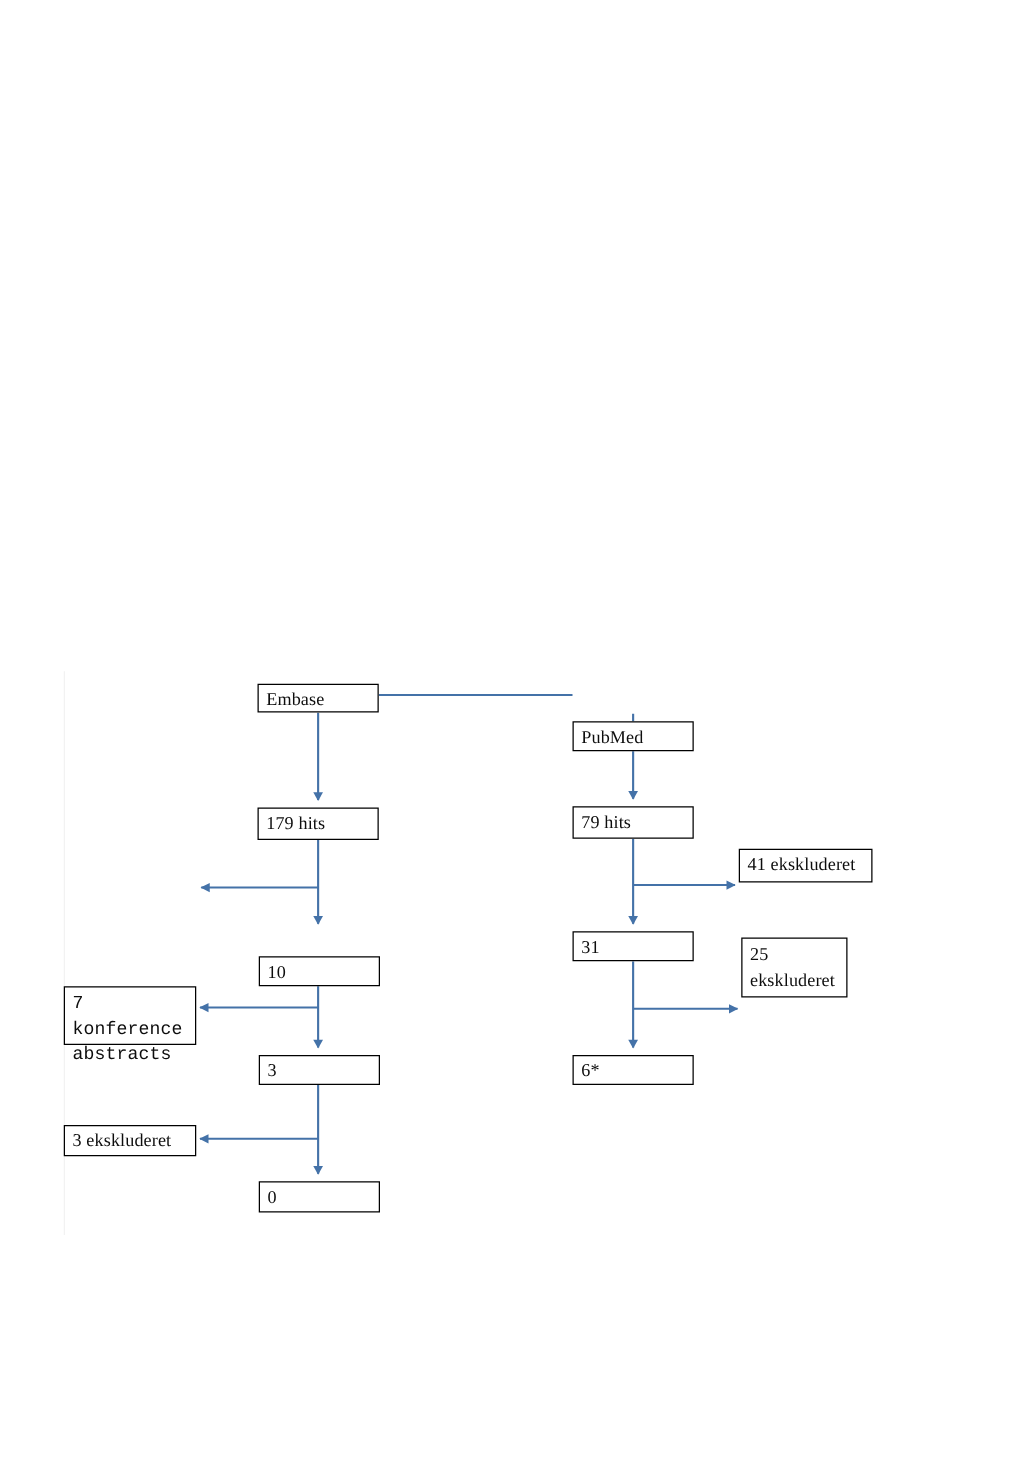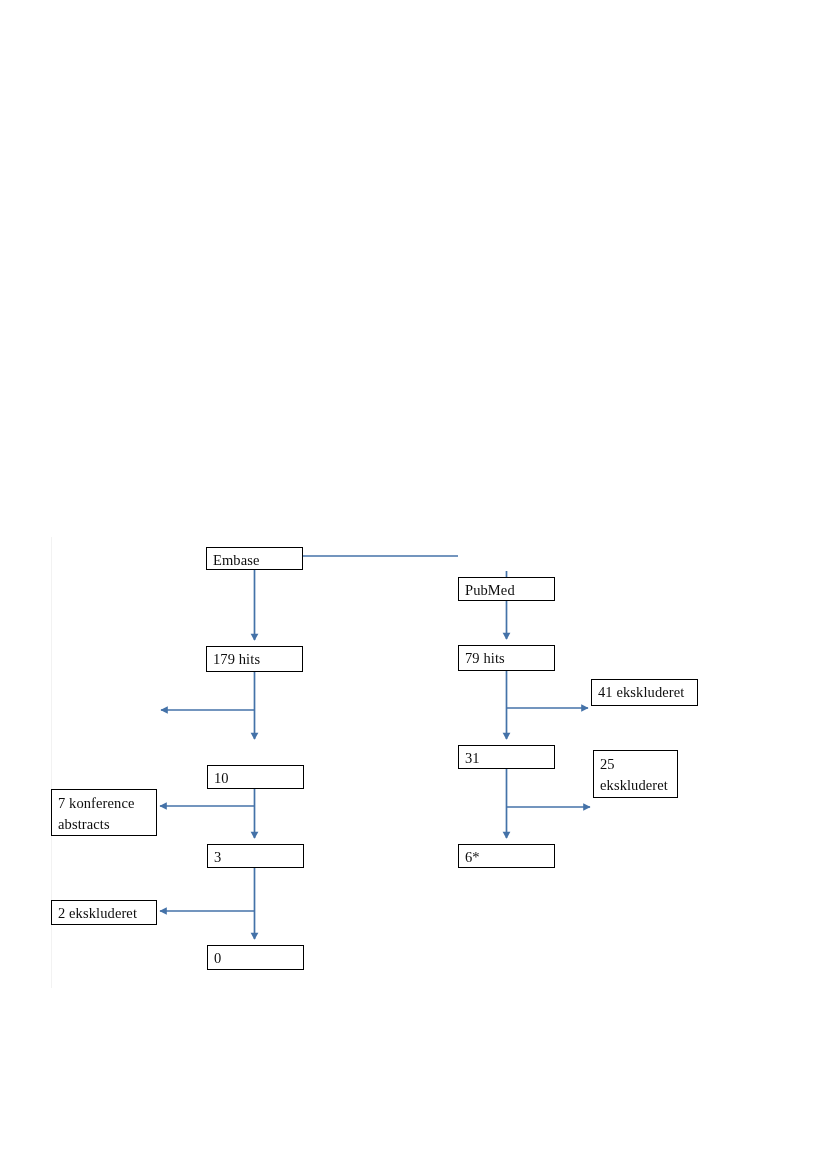"7 konference" div.node { font-family: none -> Liberation Mono, monospace }
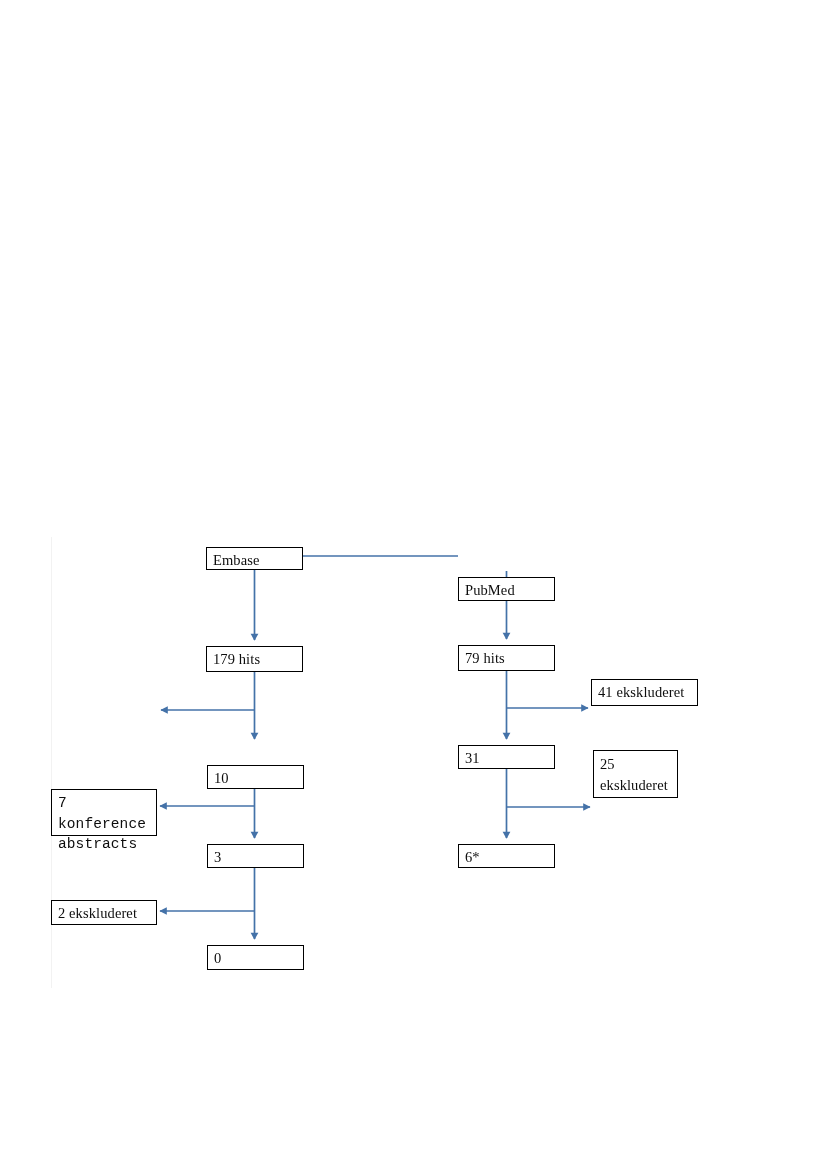"2 ekskluderet" div.node { text: 2 -> 3 }
